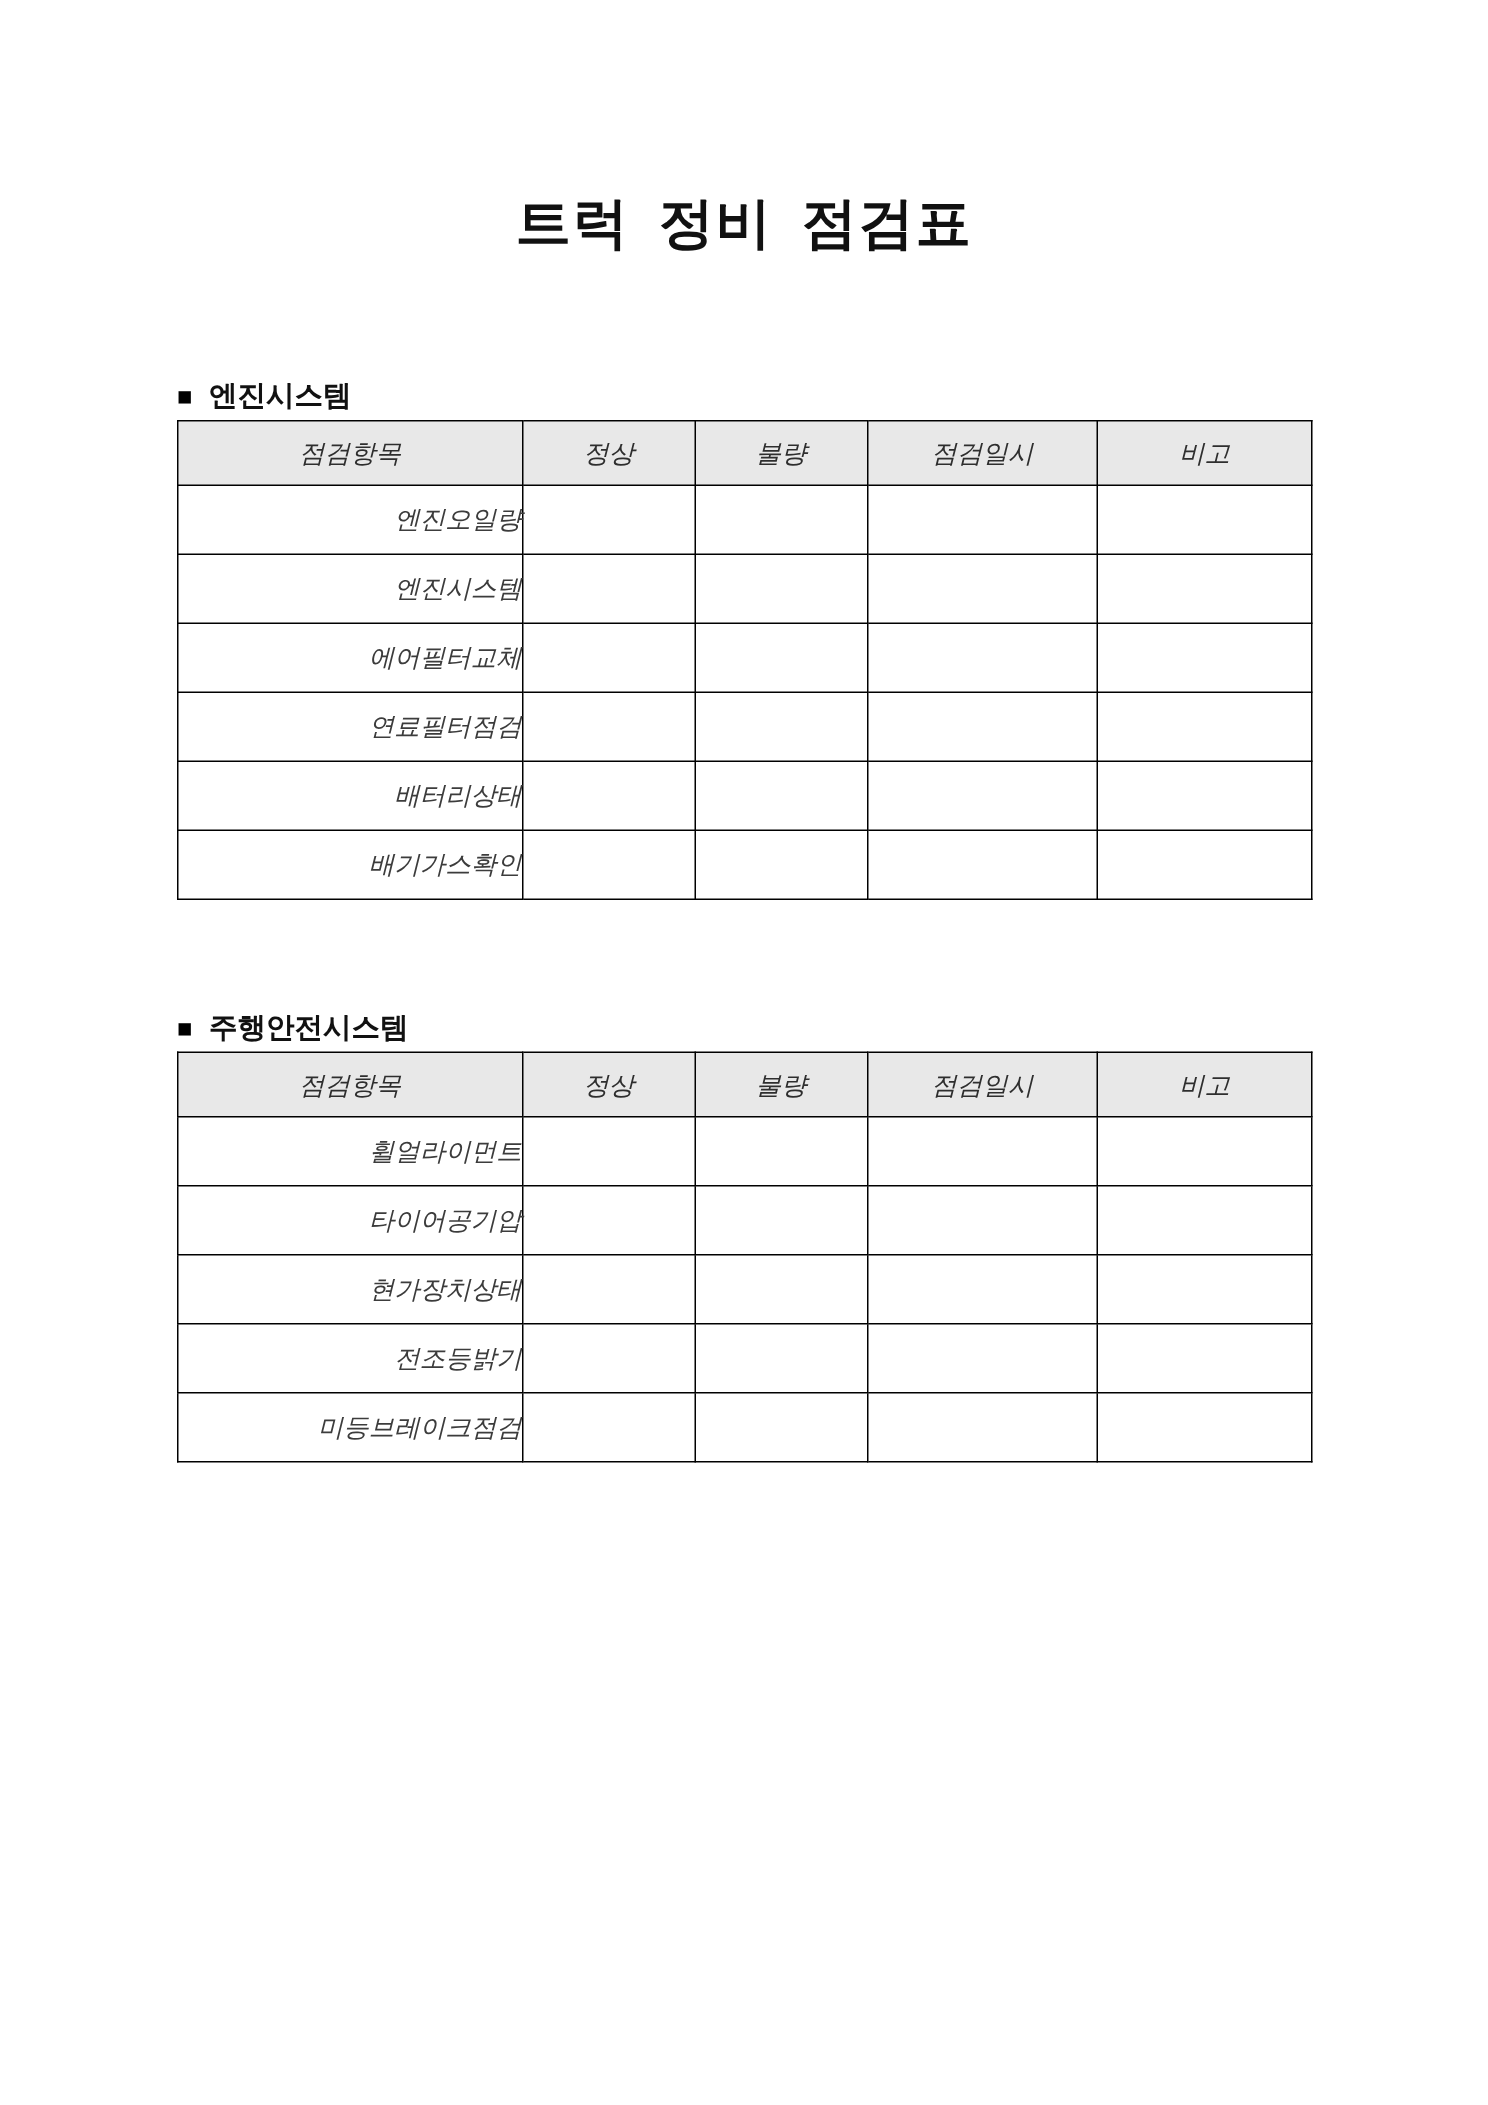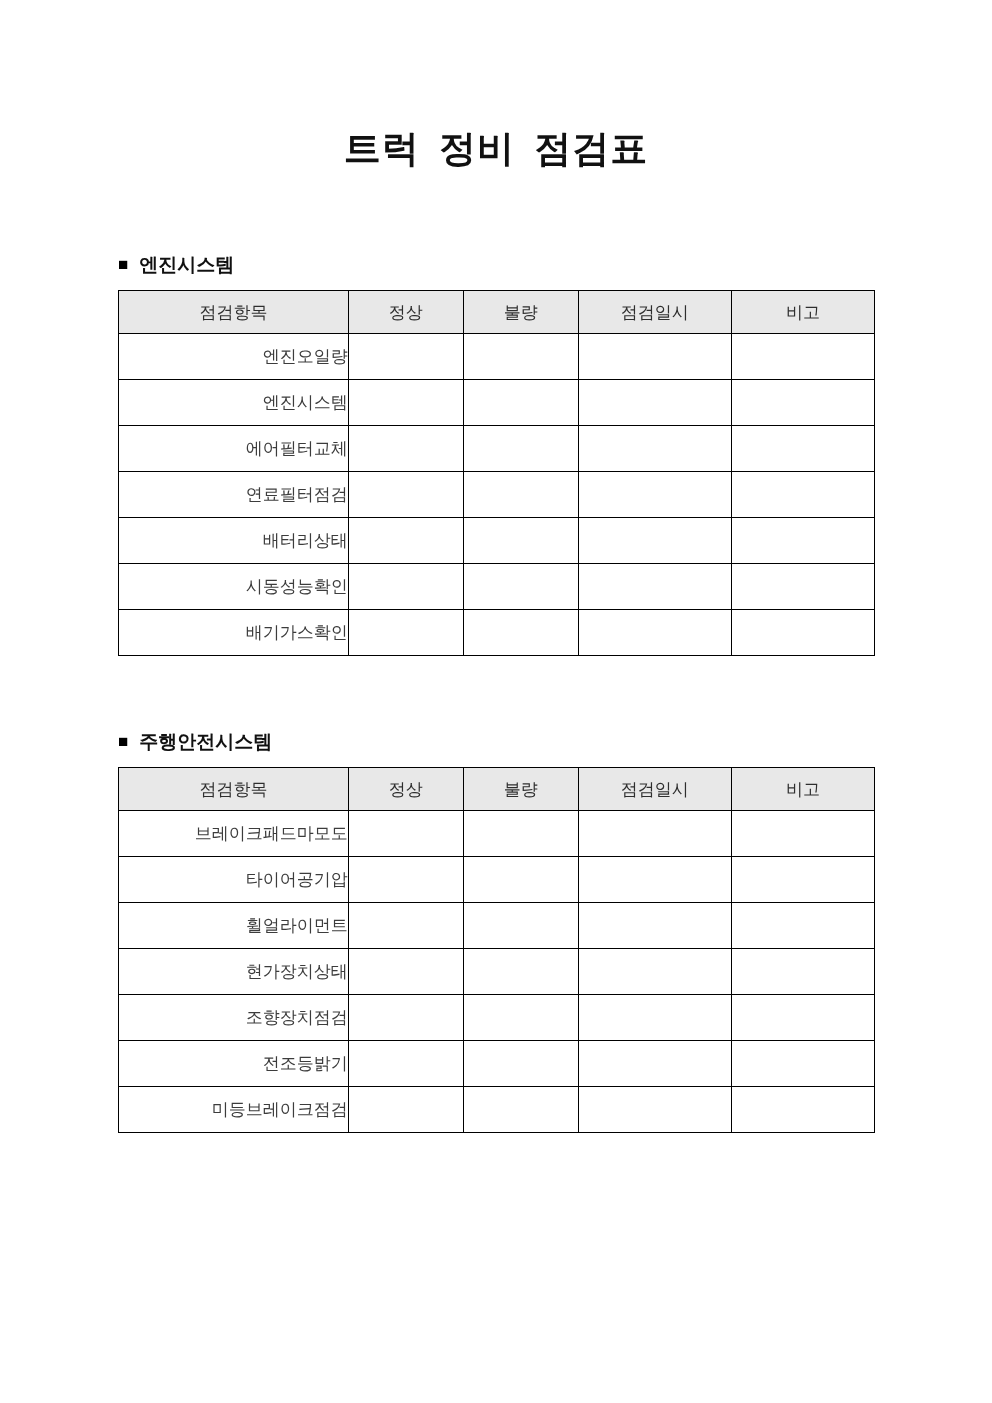"점검항목" table.checklist { font-style: none -> italic; margin-top: 14px -> 4px }
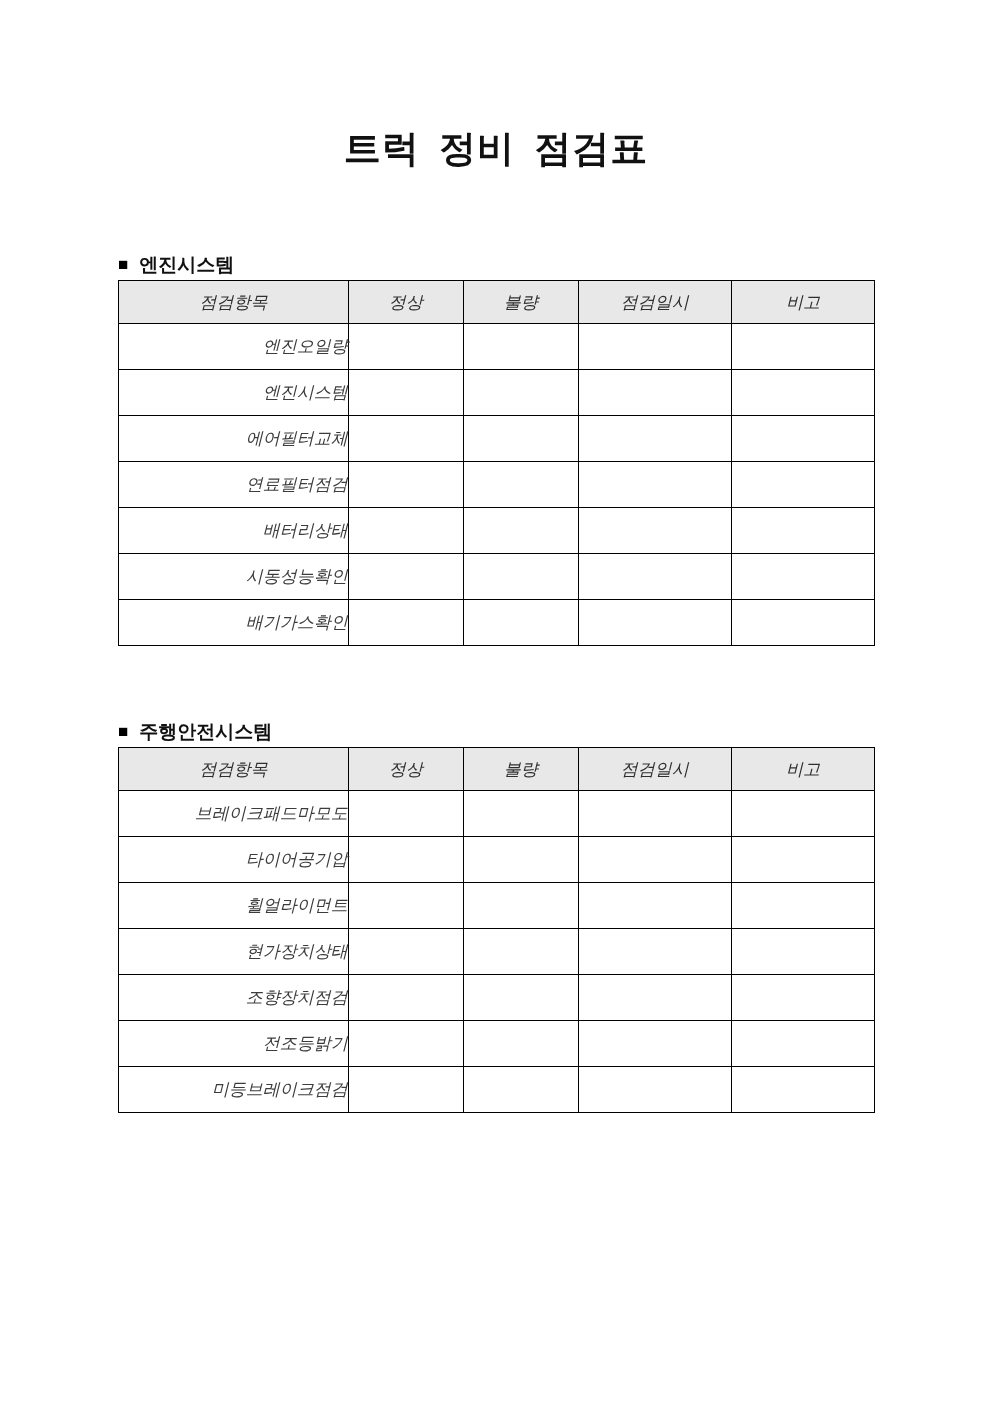"시동성능확인" tr { html: <tr> <td>시동성능확인</td> <td></td> <td></td> <td></td> <td></td> </tr> -> none }
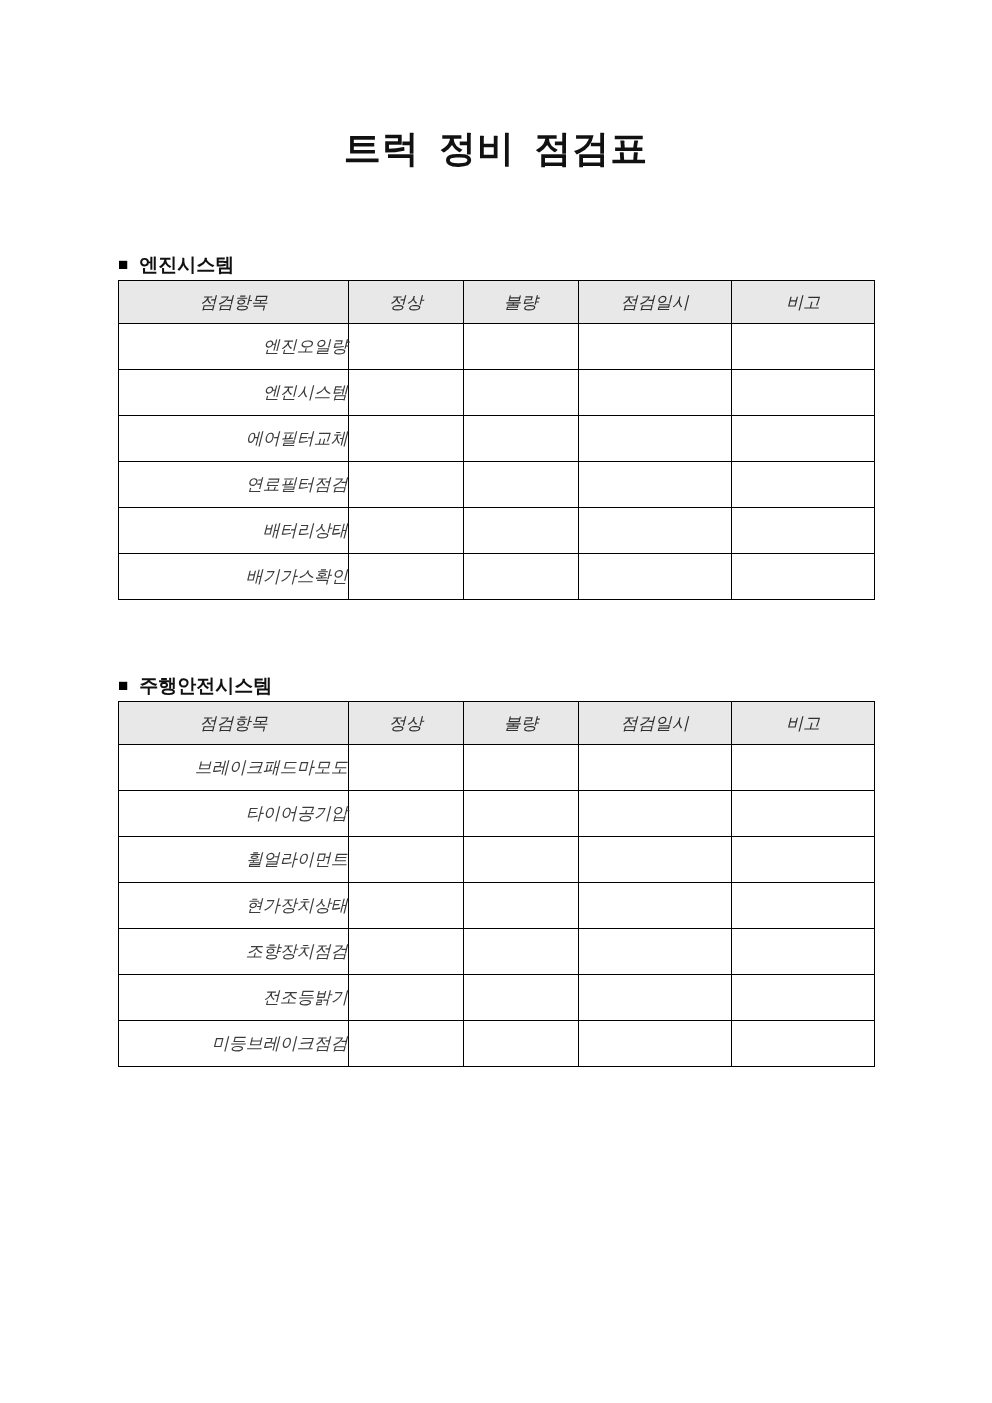"브레이크패드마모도" tr { html: <tr> <td>브레이크패드마모도</td> <td></td> <td></td> <td></td> <td></td> </tr> -> none }
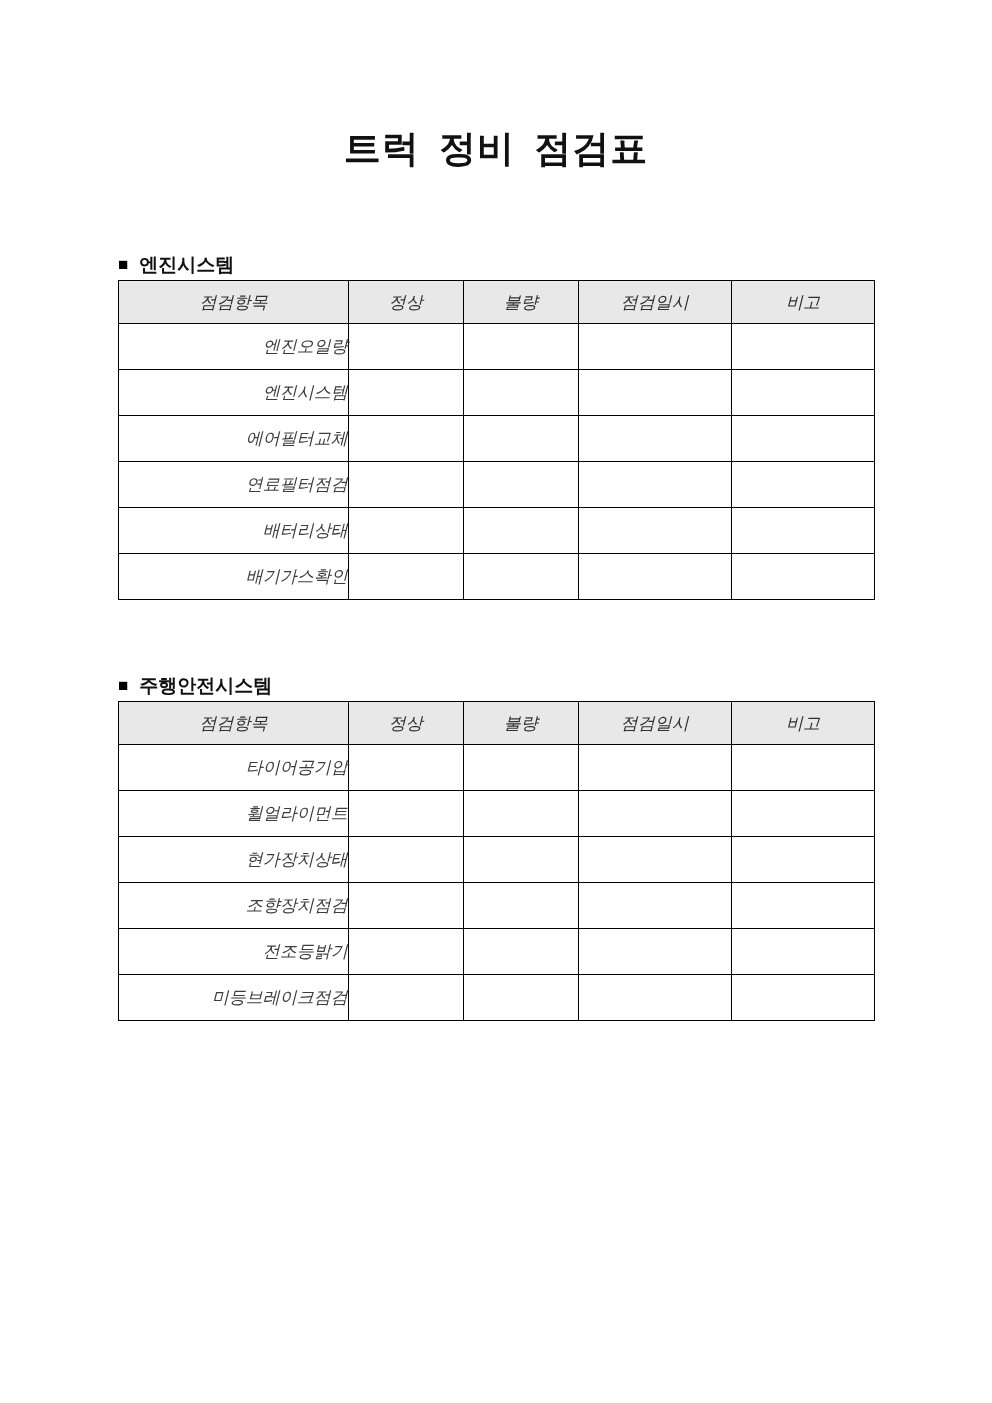"타이어공기압" tr { order: before "휠얼라이먼트" -> after "휠얼라이먼트" }
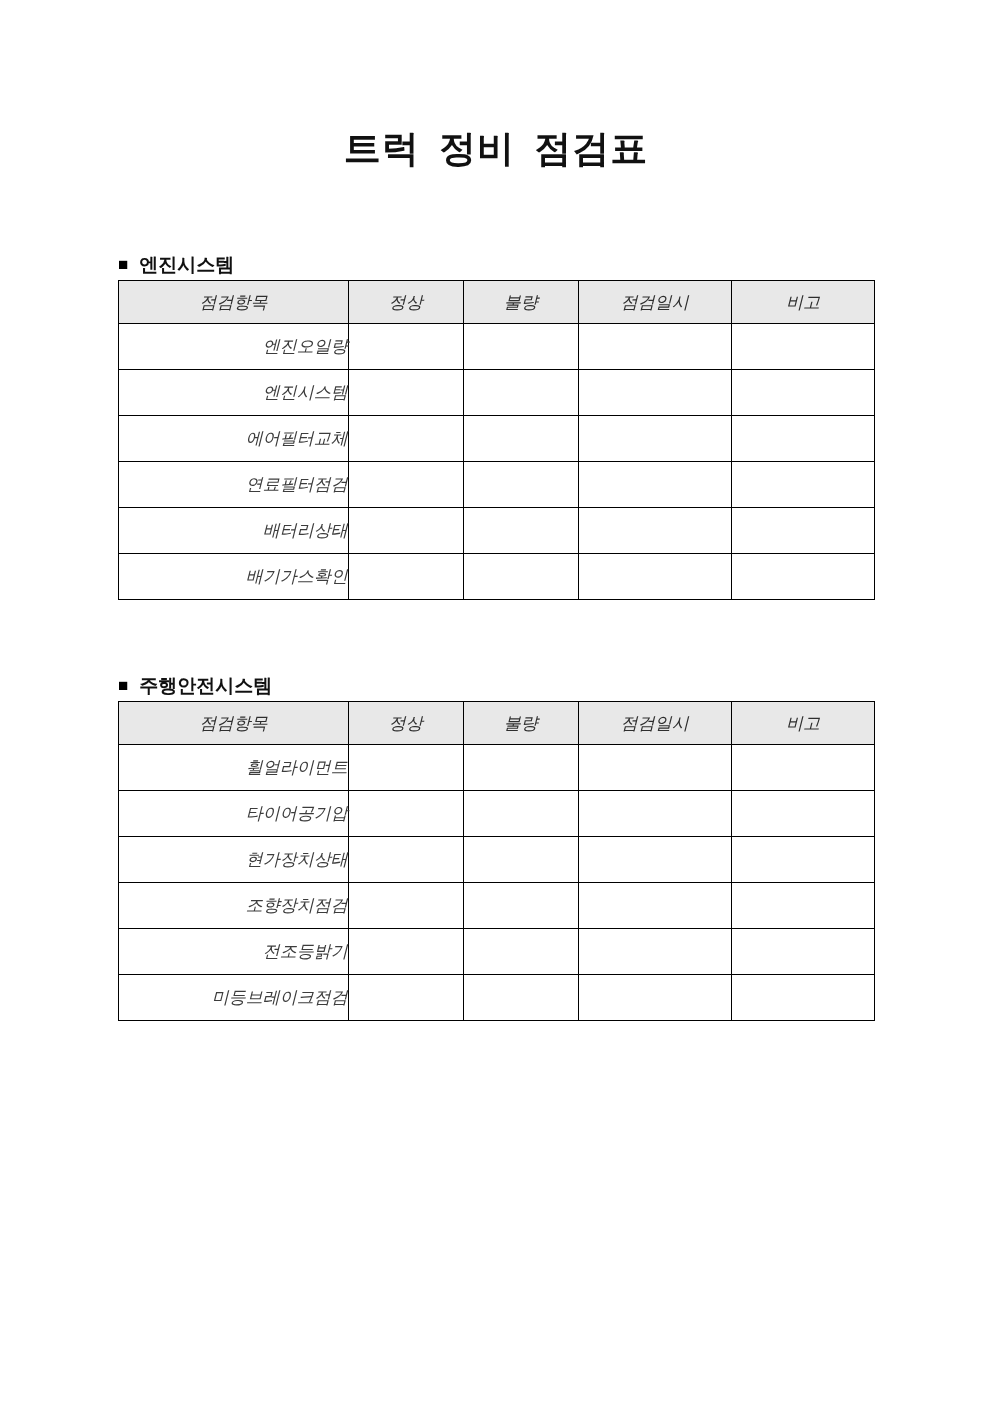"조향장치점검" tr { html: <tr> <td>조향장치점검</td> <td></td> <td></td> <td></td> <td></td> </tr> -> none }
